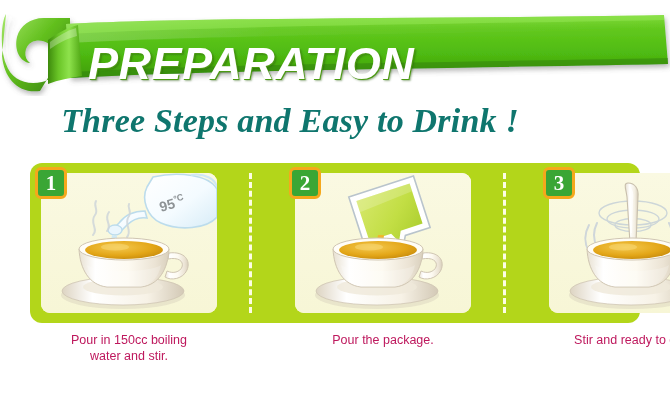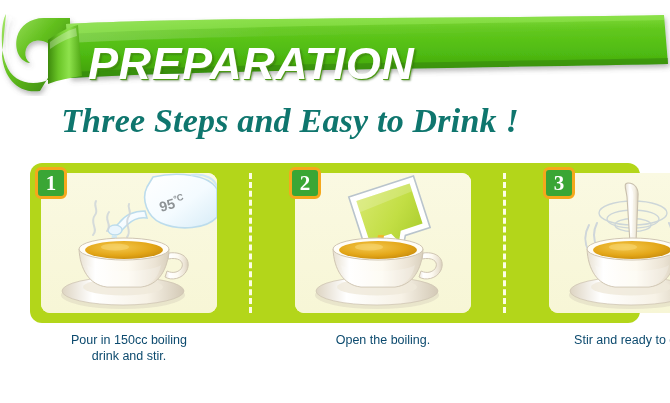"Pour in 150cc boiling" .caption { color: #0c4a6e -> #be185d }
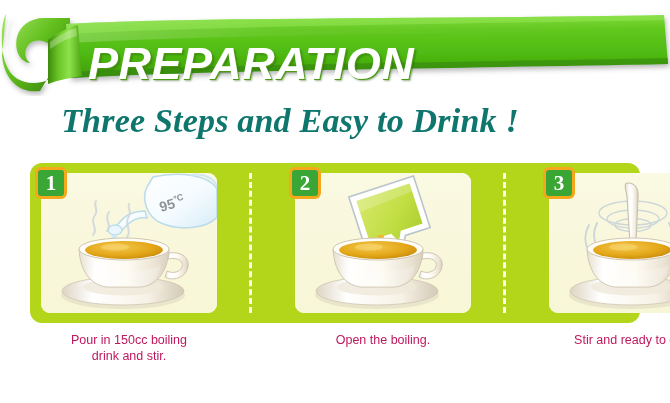"Open the boiling." div { text: Open the boiling -> Pour the package }
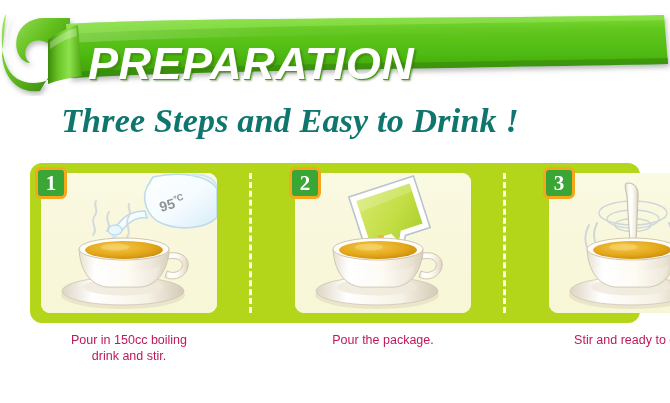"drink and stir." div { text: drink -> water }
